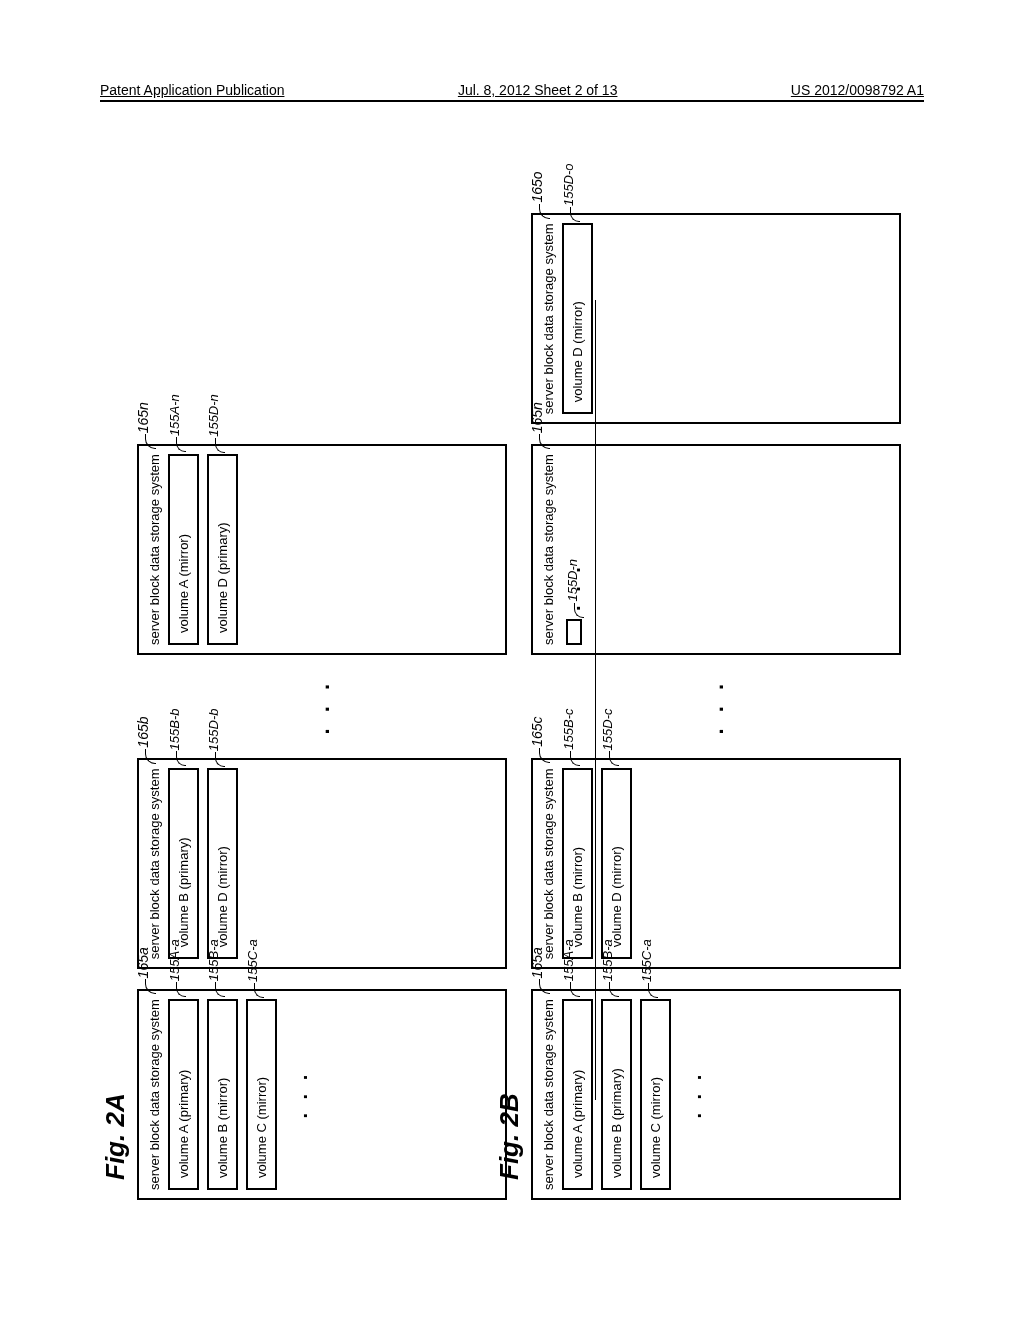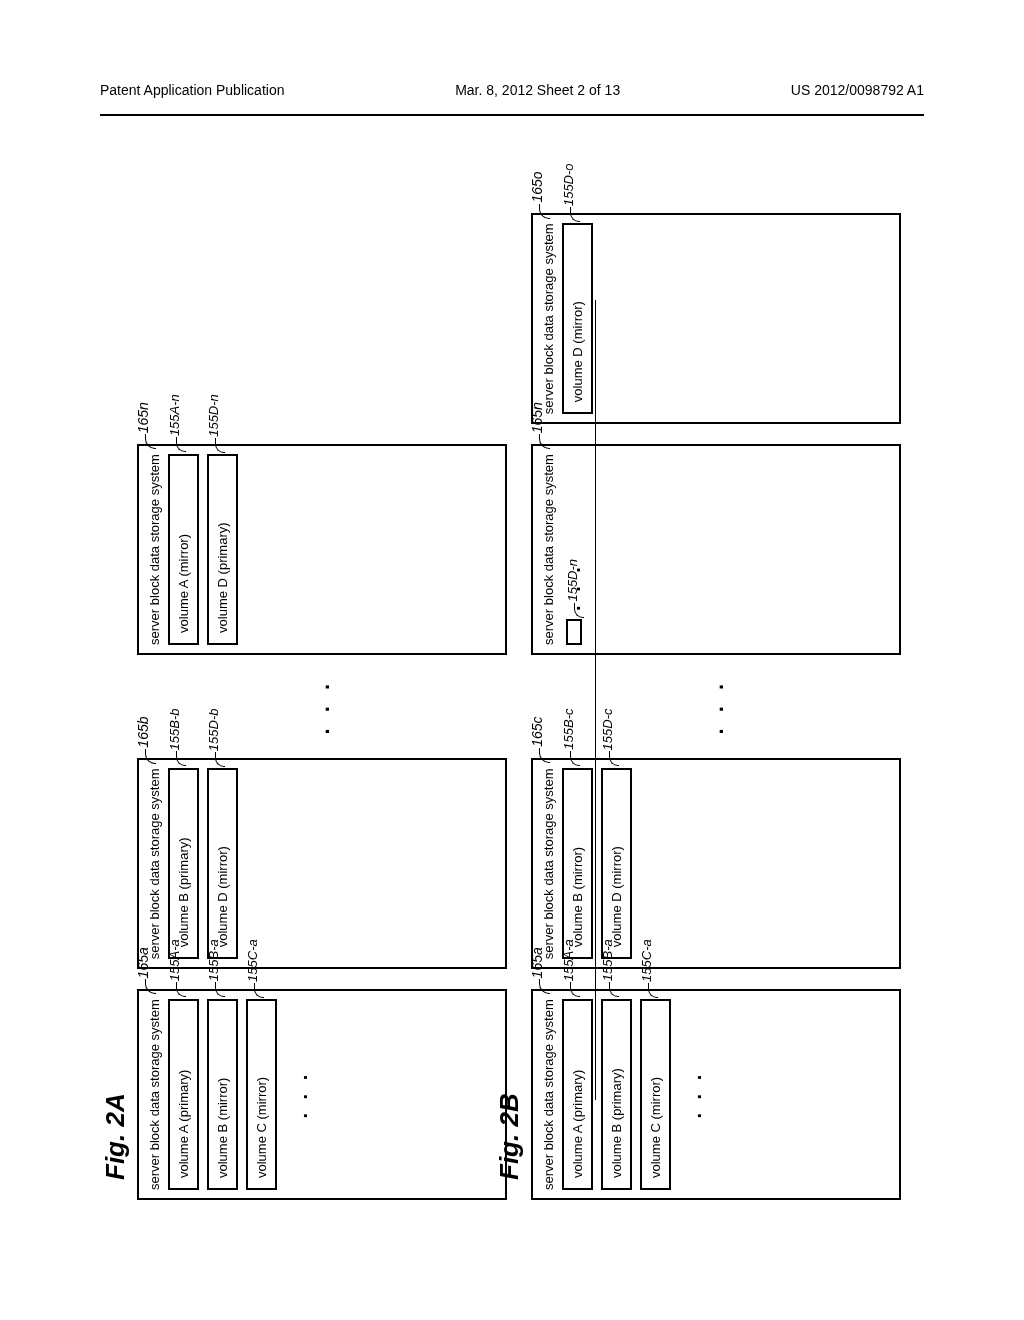"Patent Application Publication" .header { padding-bottom: 16px -> 2px; text-decoration: none -> underline }
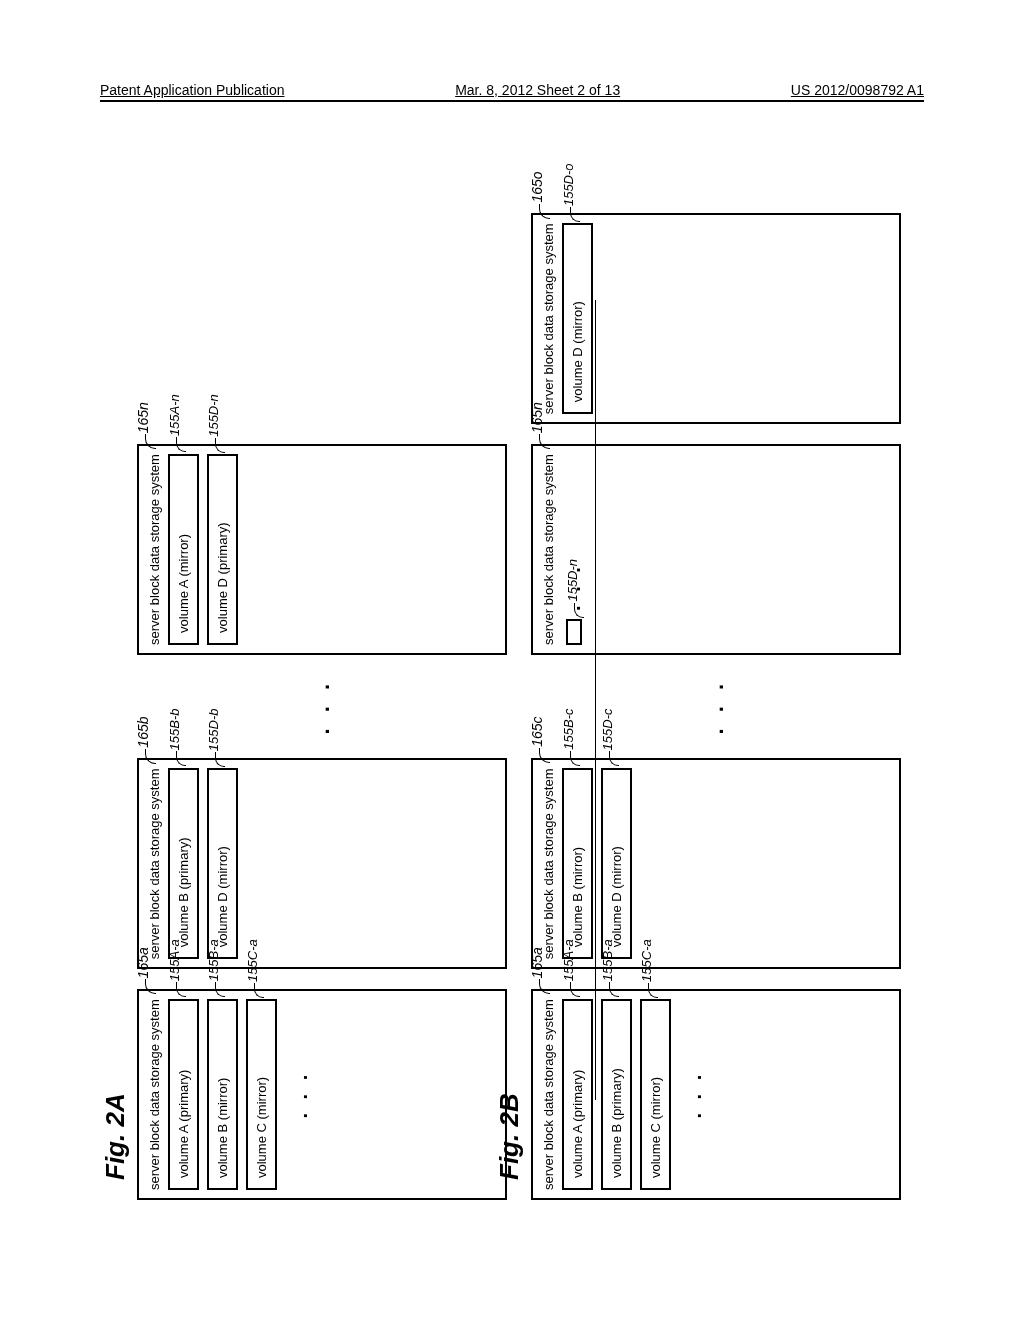"Mar. 8, 2012 Sheet 2" span.mid { text: Mar -> Jul }
